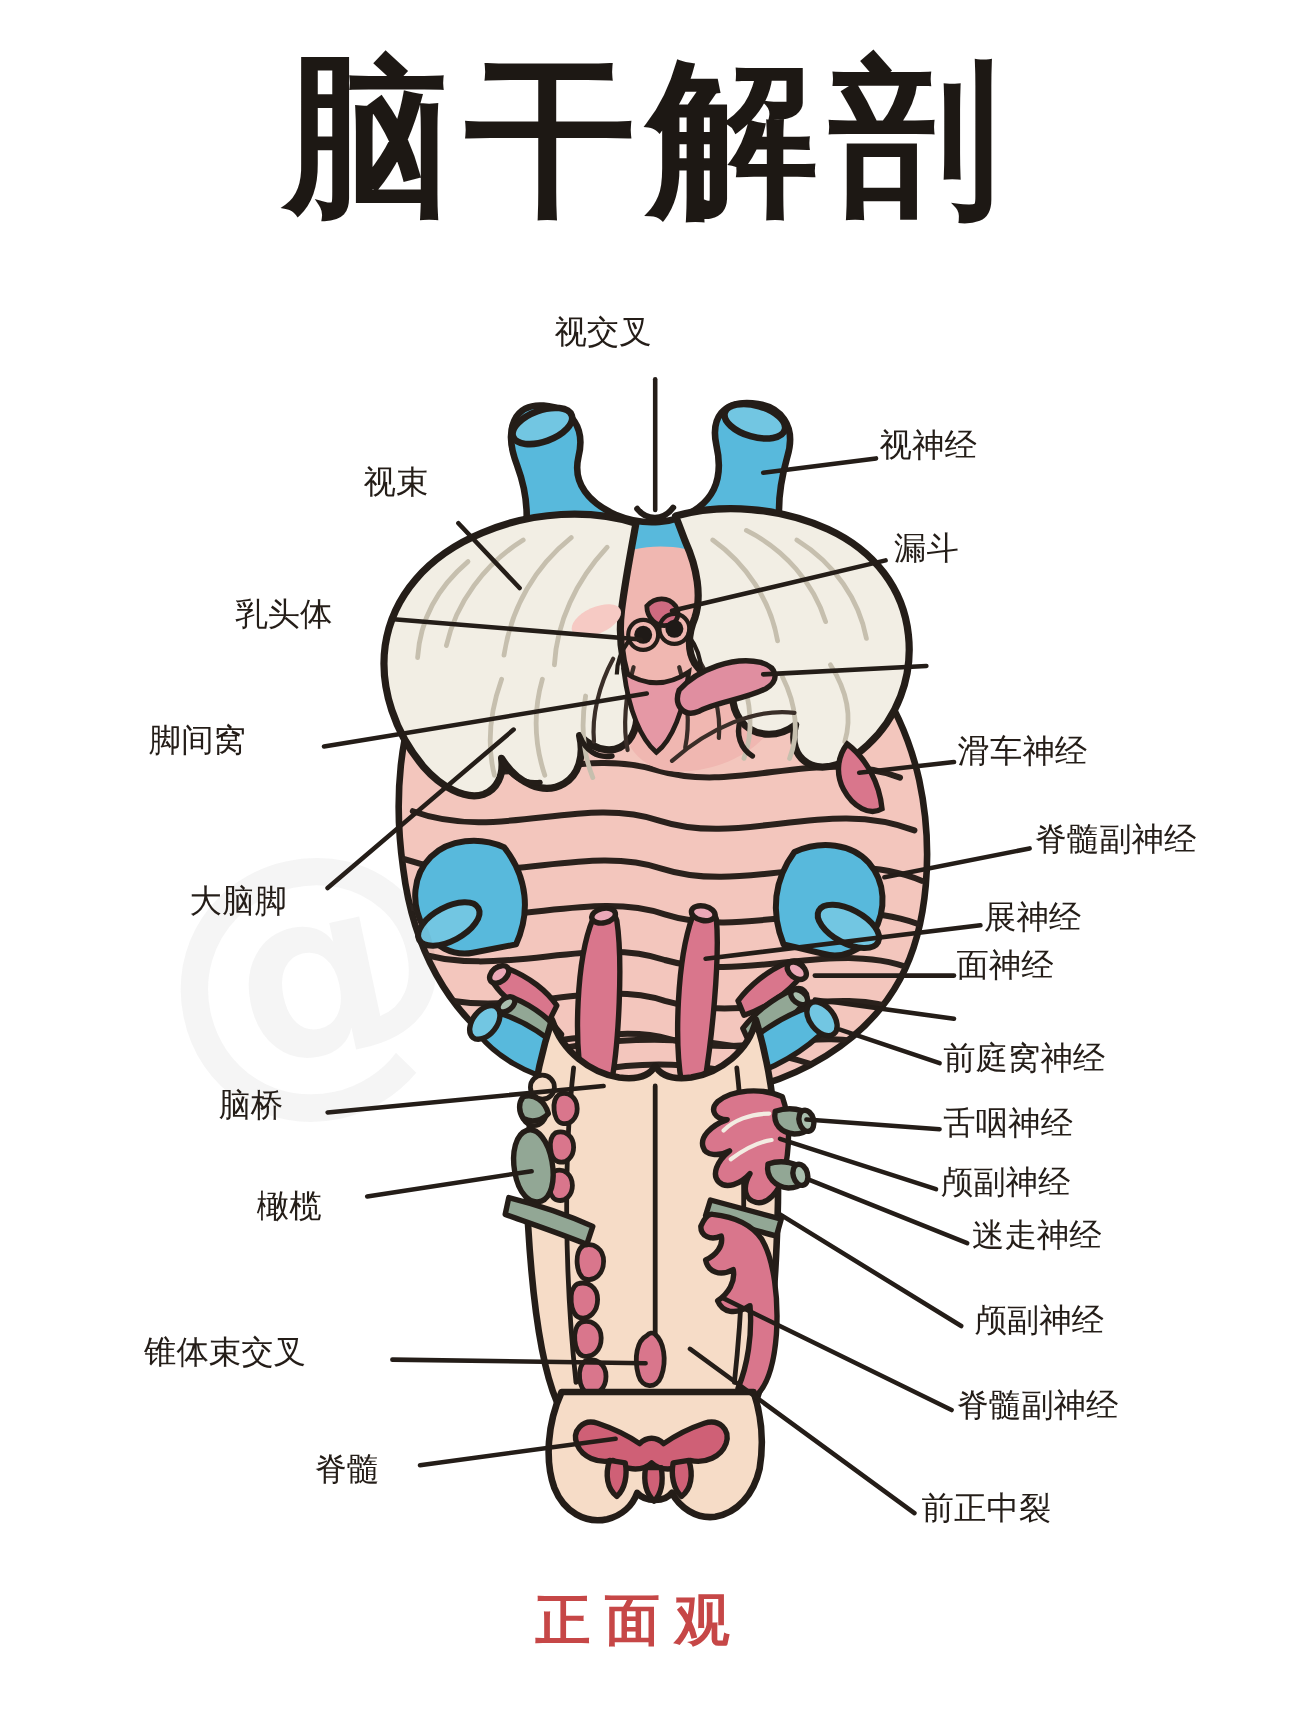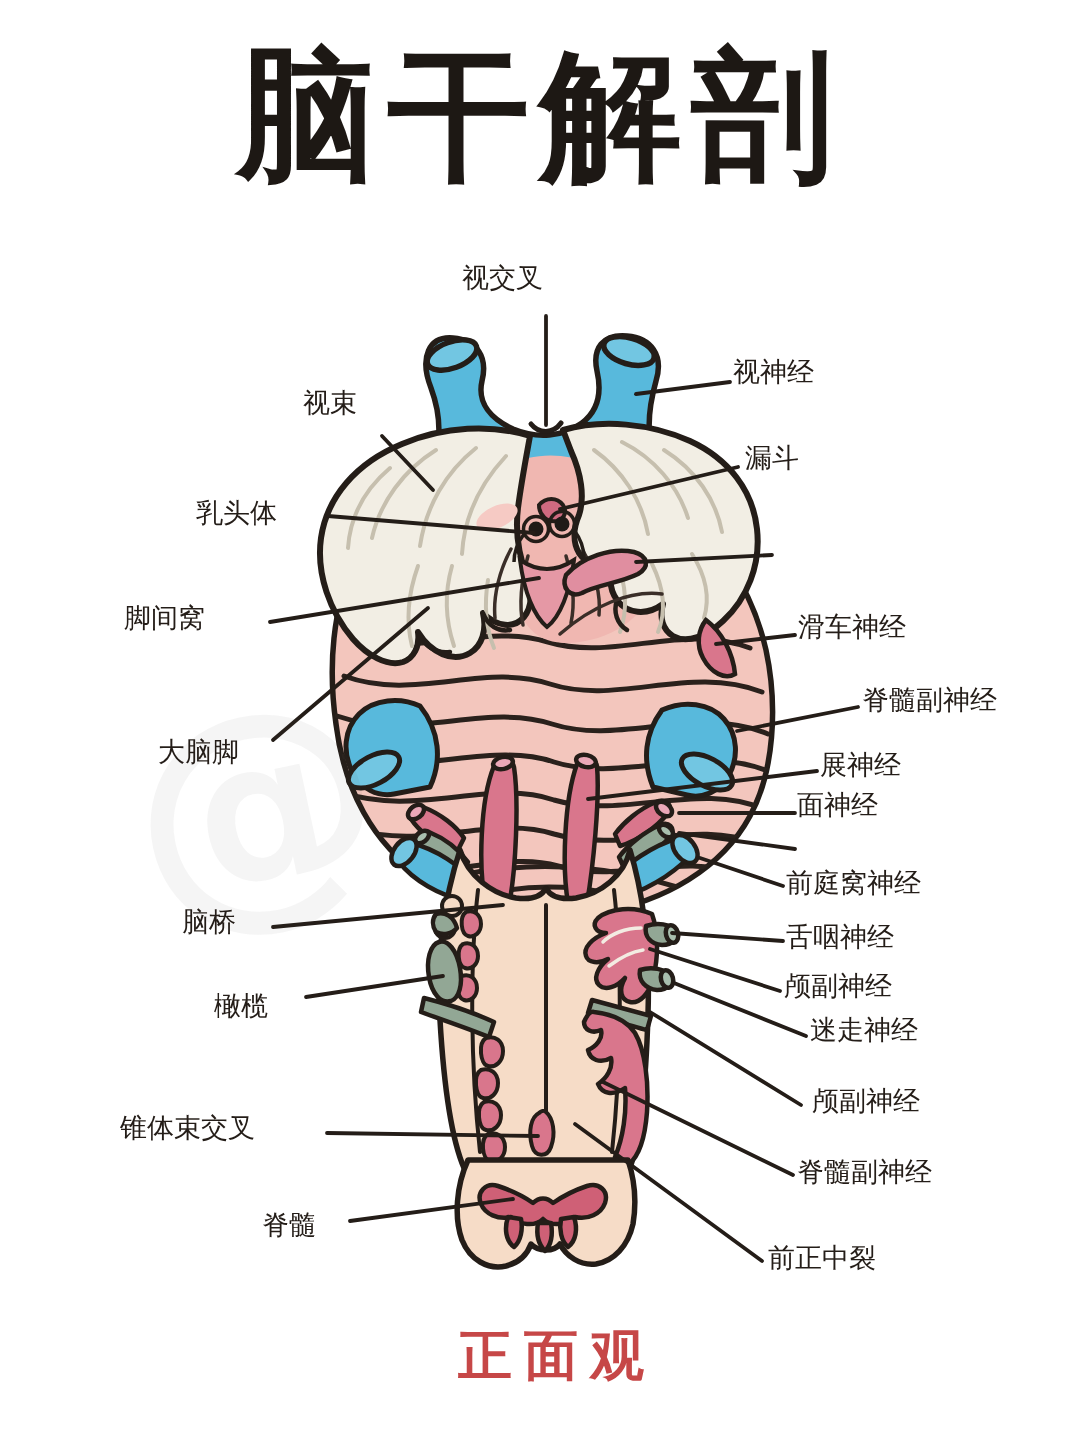"正面观" .caption { font-size: 54px -> 46px; left: 458px -> 446px }
